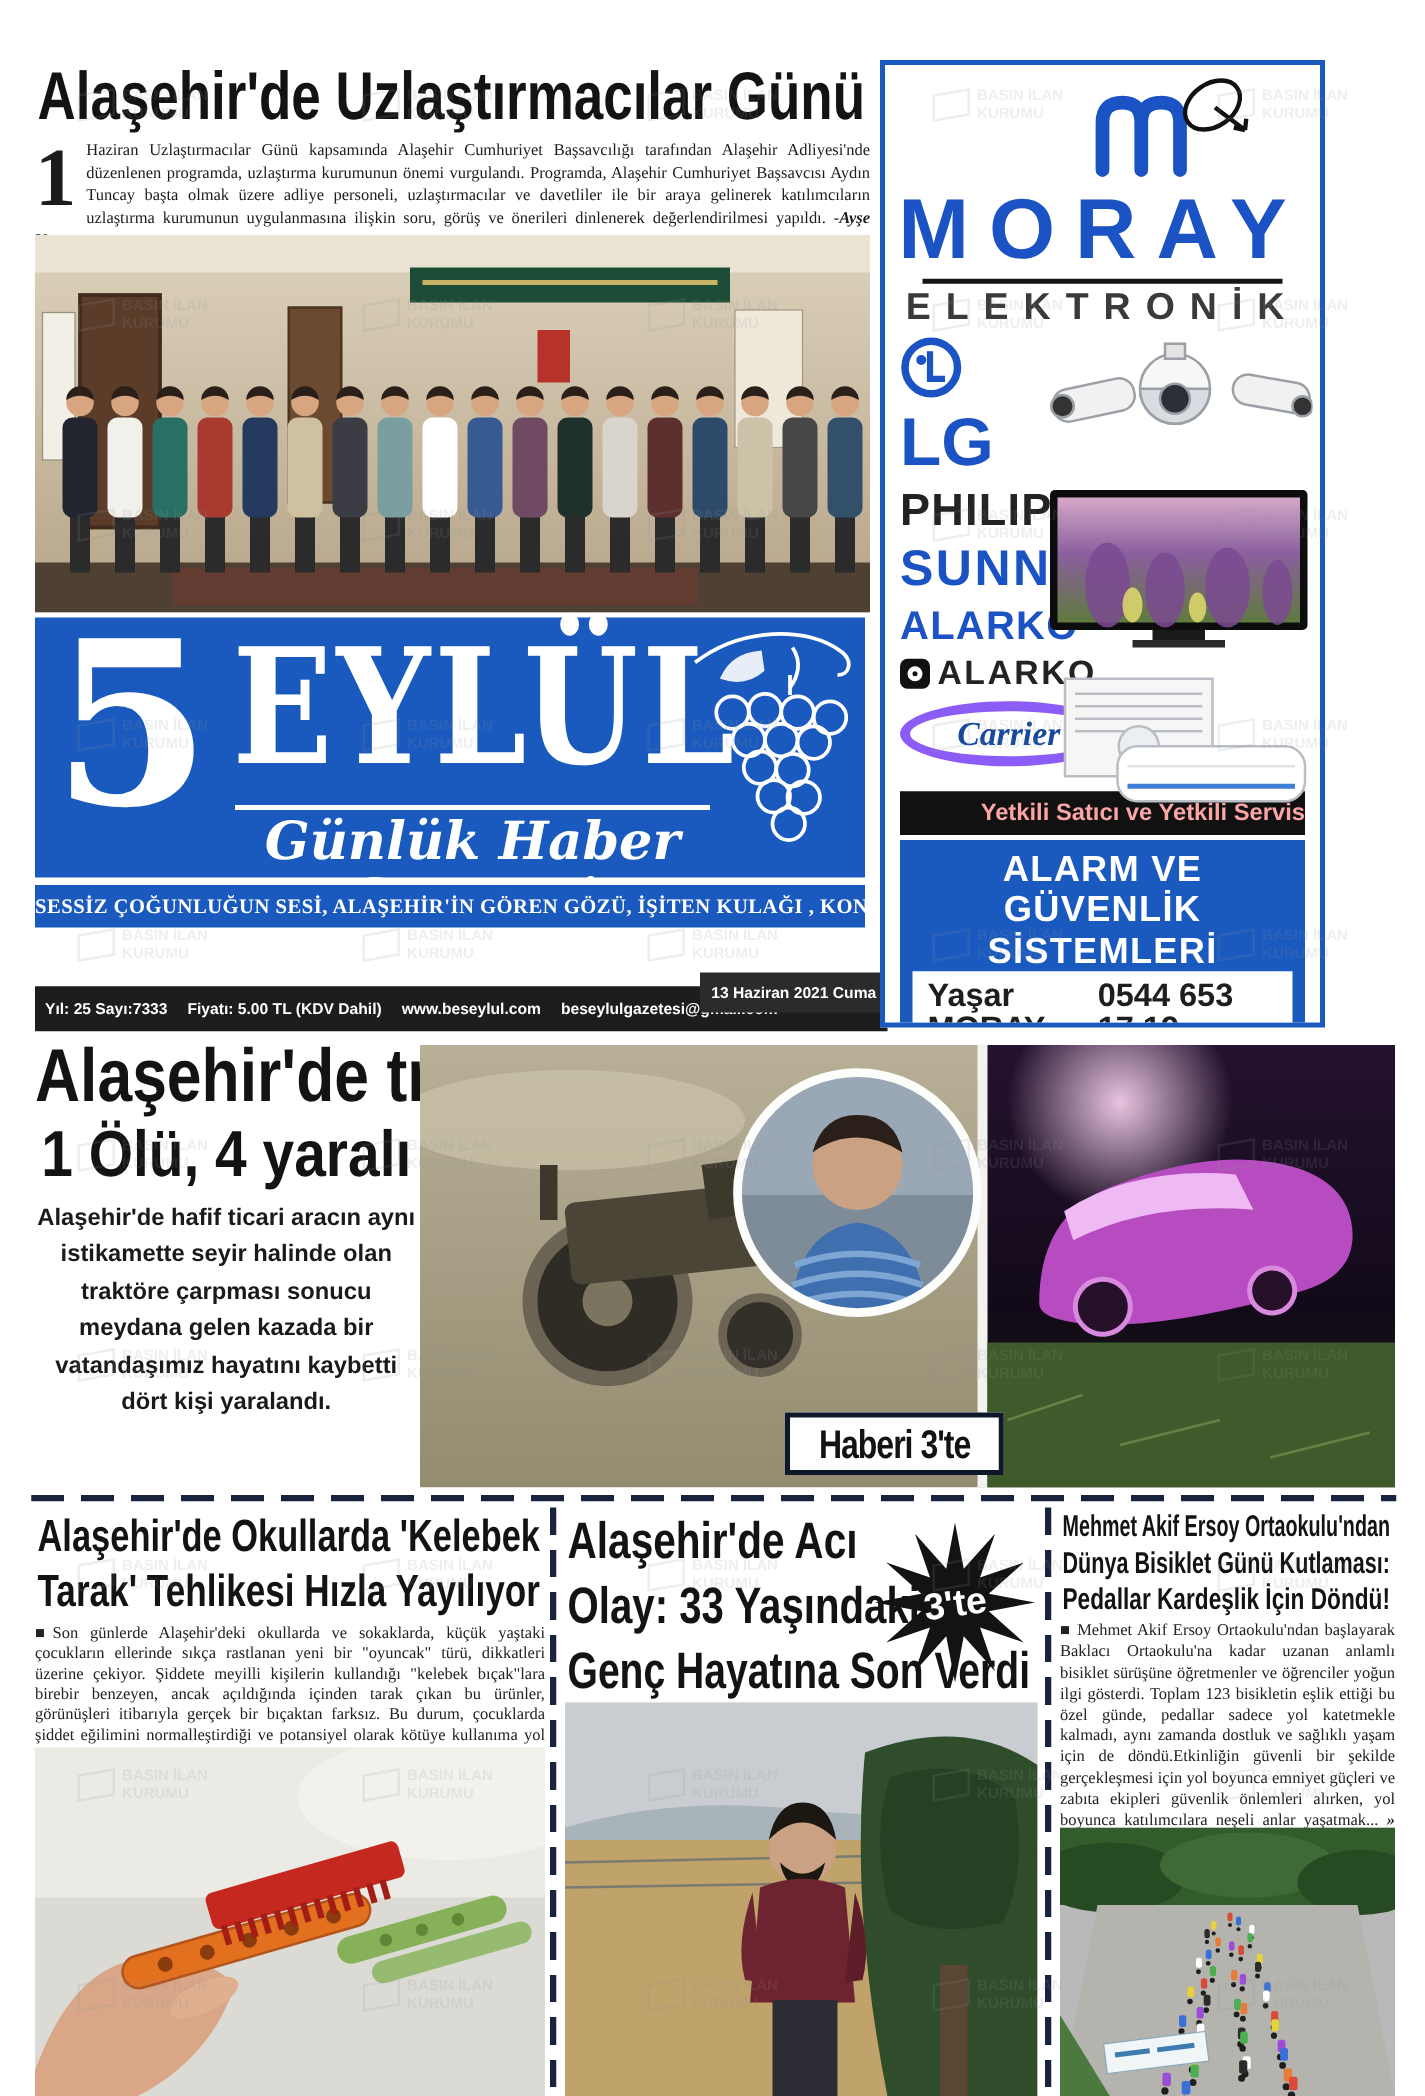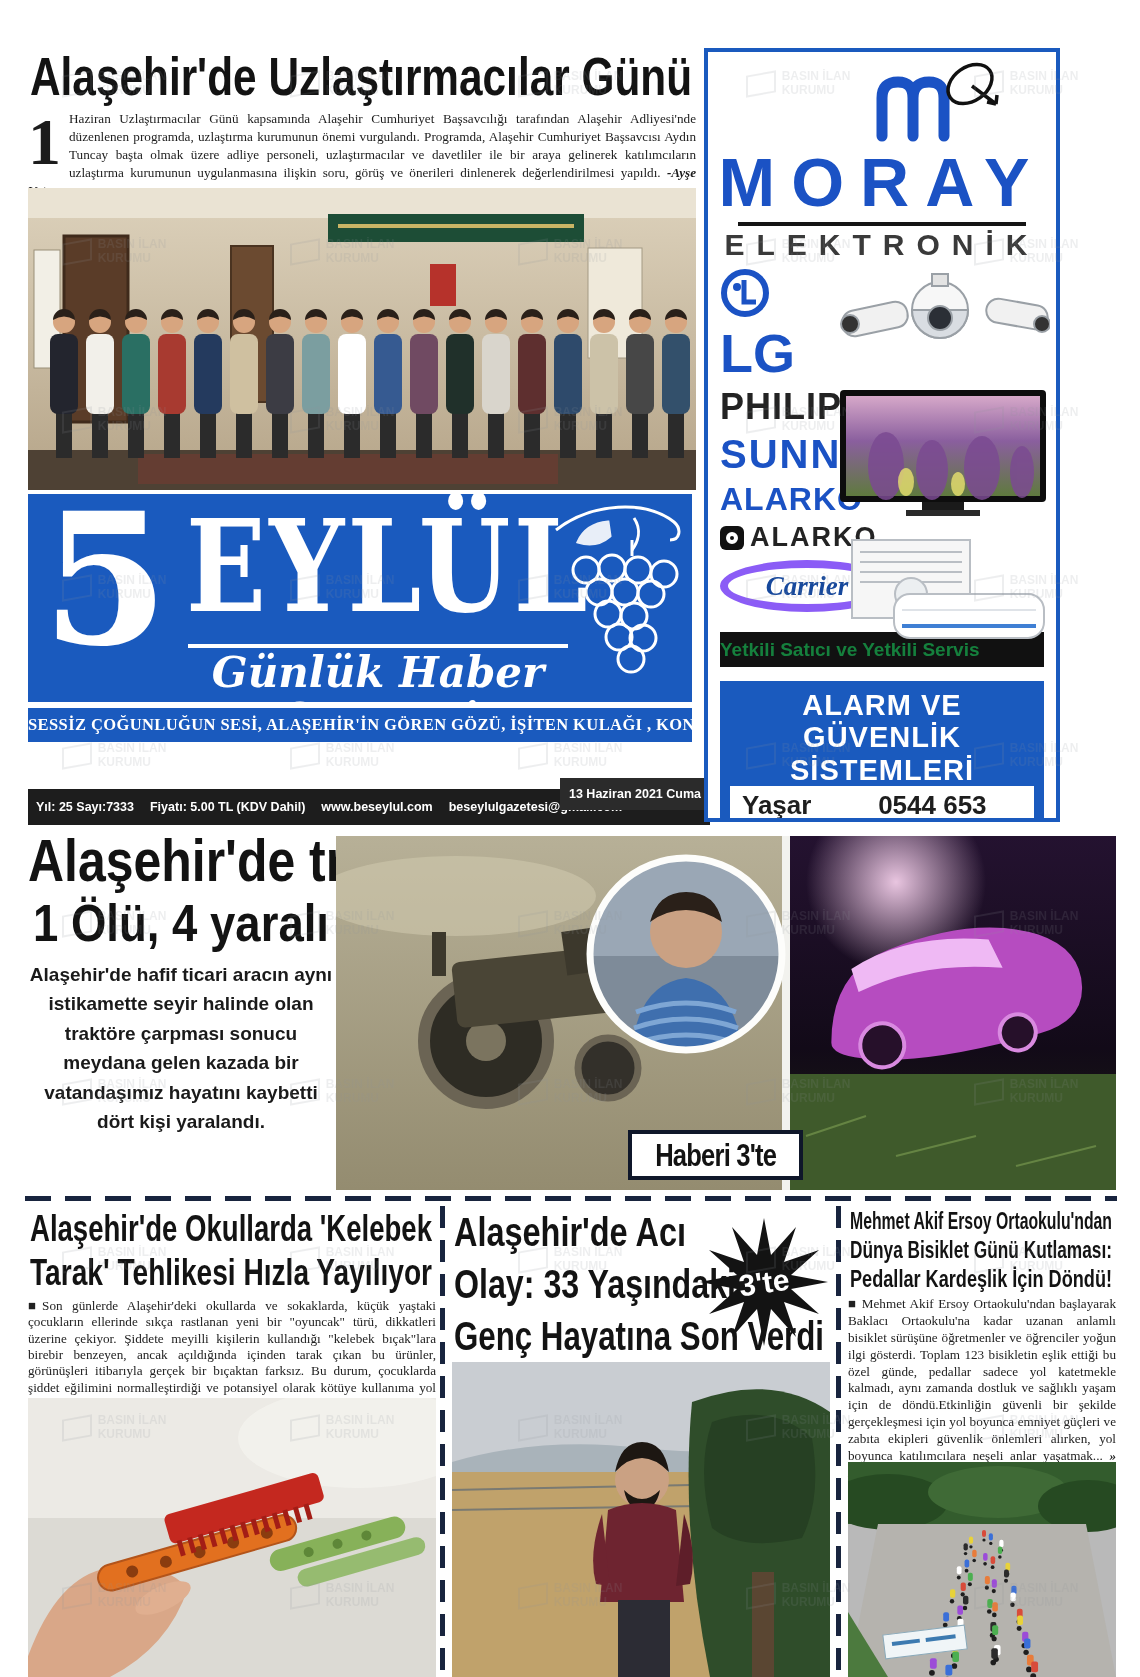"Yetkili Satıcı ve Yetkili Servis" .authbar { color: #15803d -> #fca5a5; margin: 2px 2px 14px -> 2px 2px 4px; text-align: left -> right }
